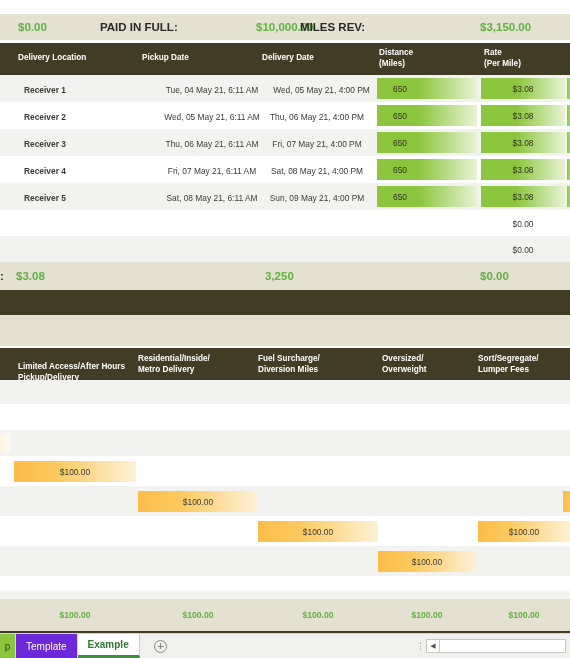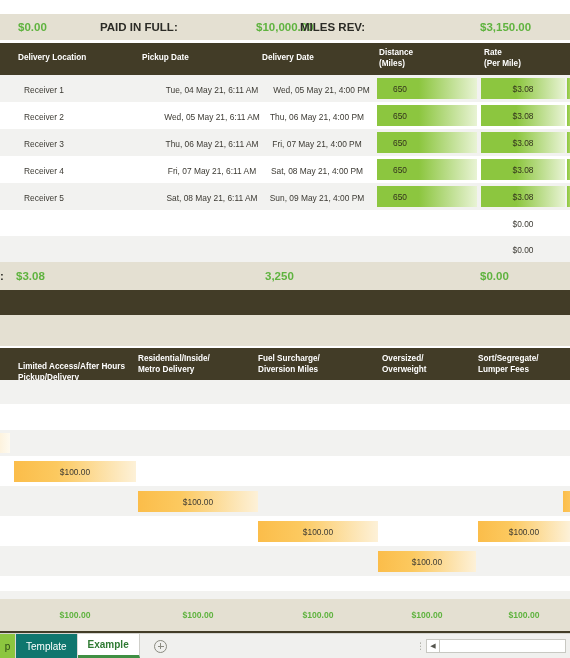"Receiver 1" .cell-left { font-weight: none -> bold }
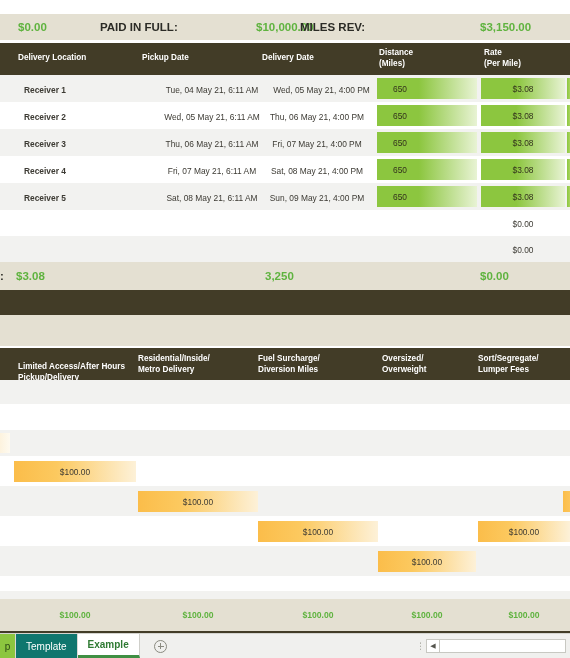"Template" .tab-inactive { background: #0f766e -> #6d28d9 }
